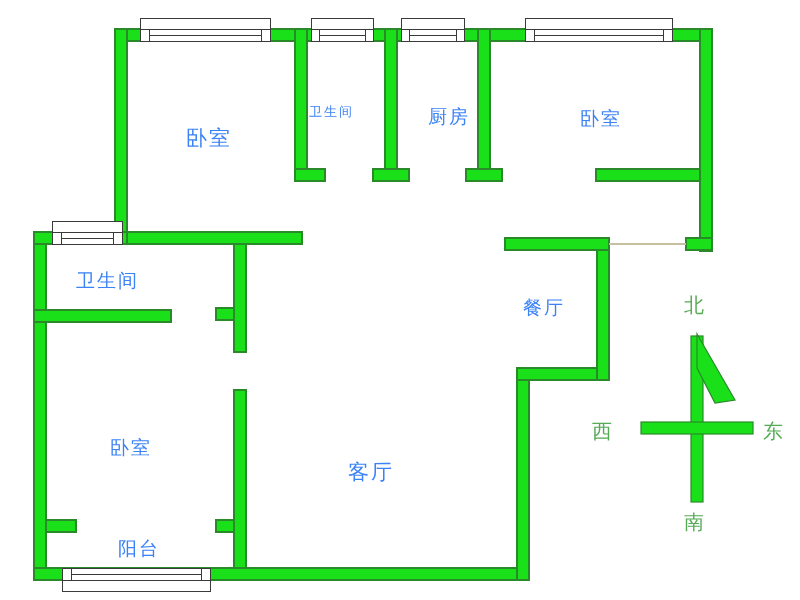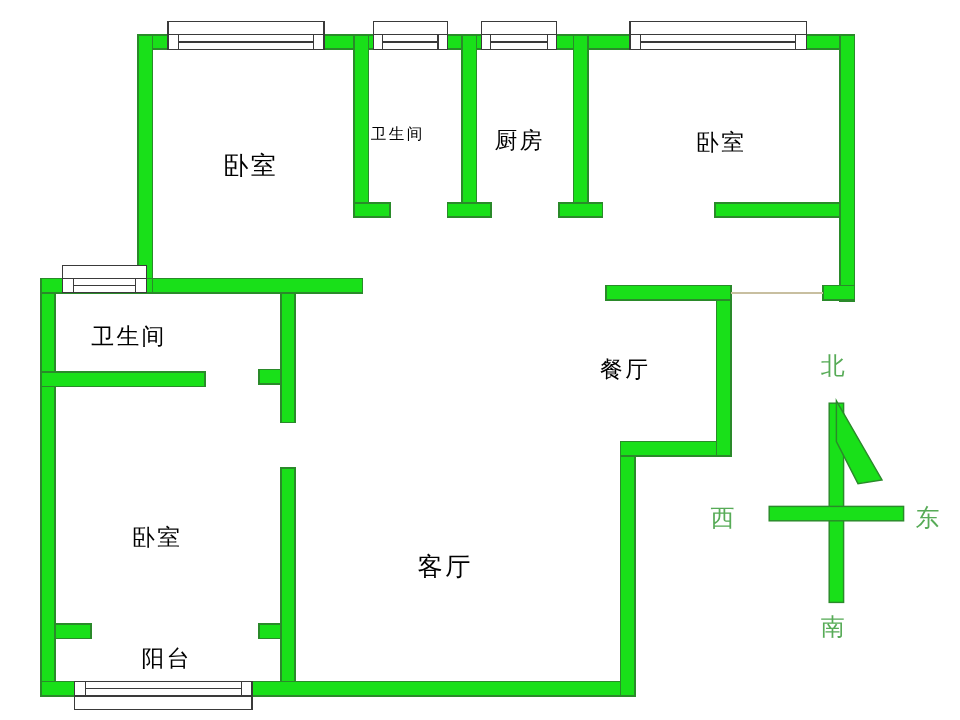"卫生间" .room-label { color: #000000 -> #3b82f6 }
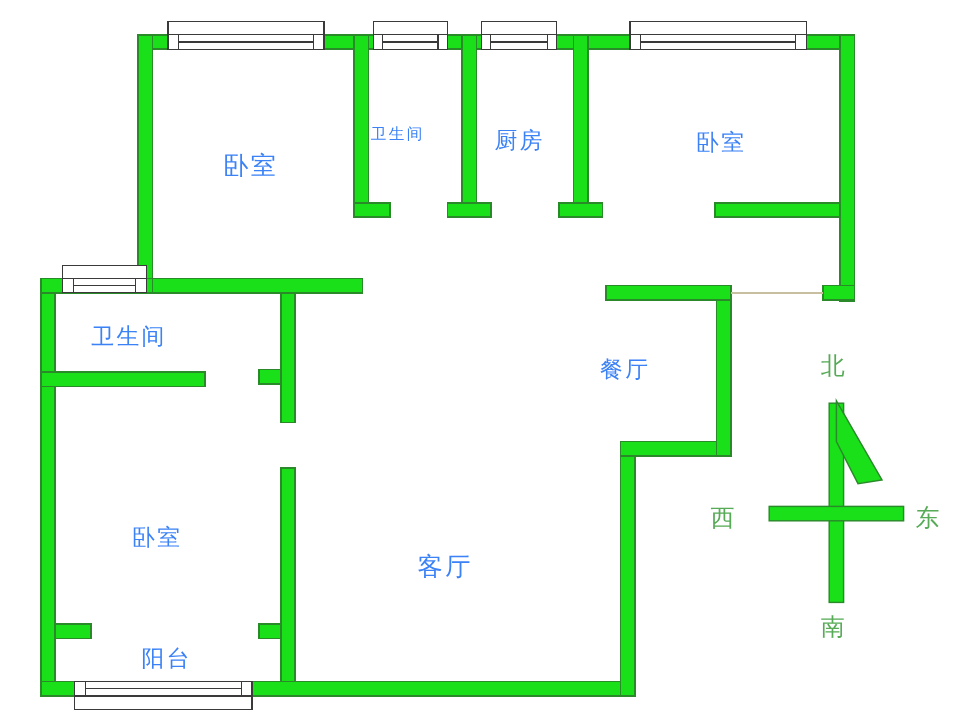"厨房" div.room-label { left: 412px -> 428px }
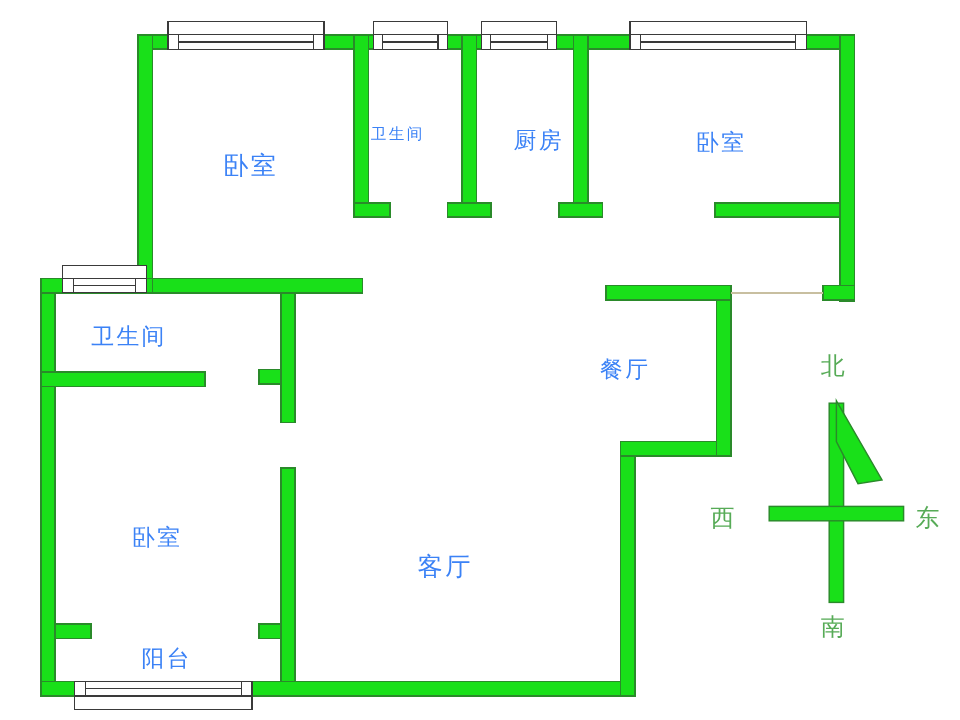"餐厅" div.room-label { left: 500px -> 523px }
